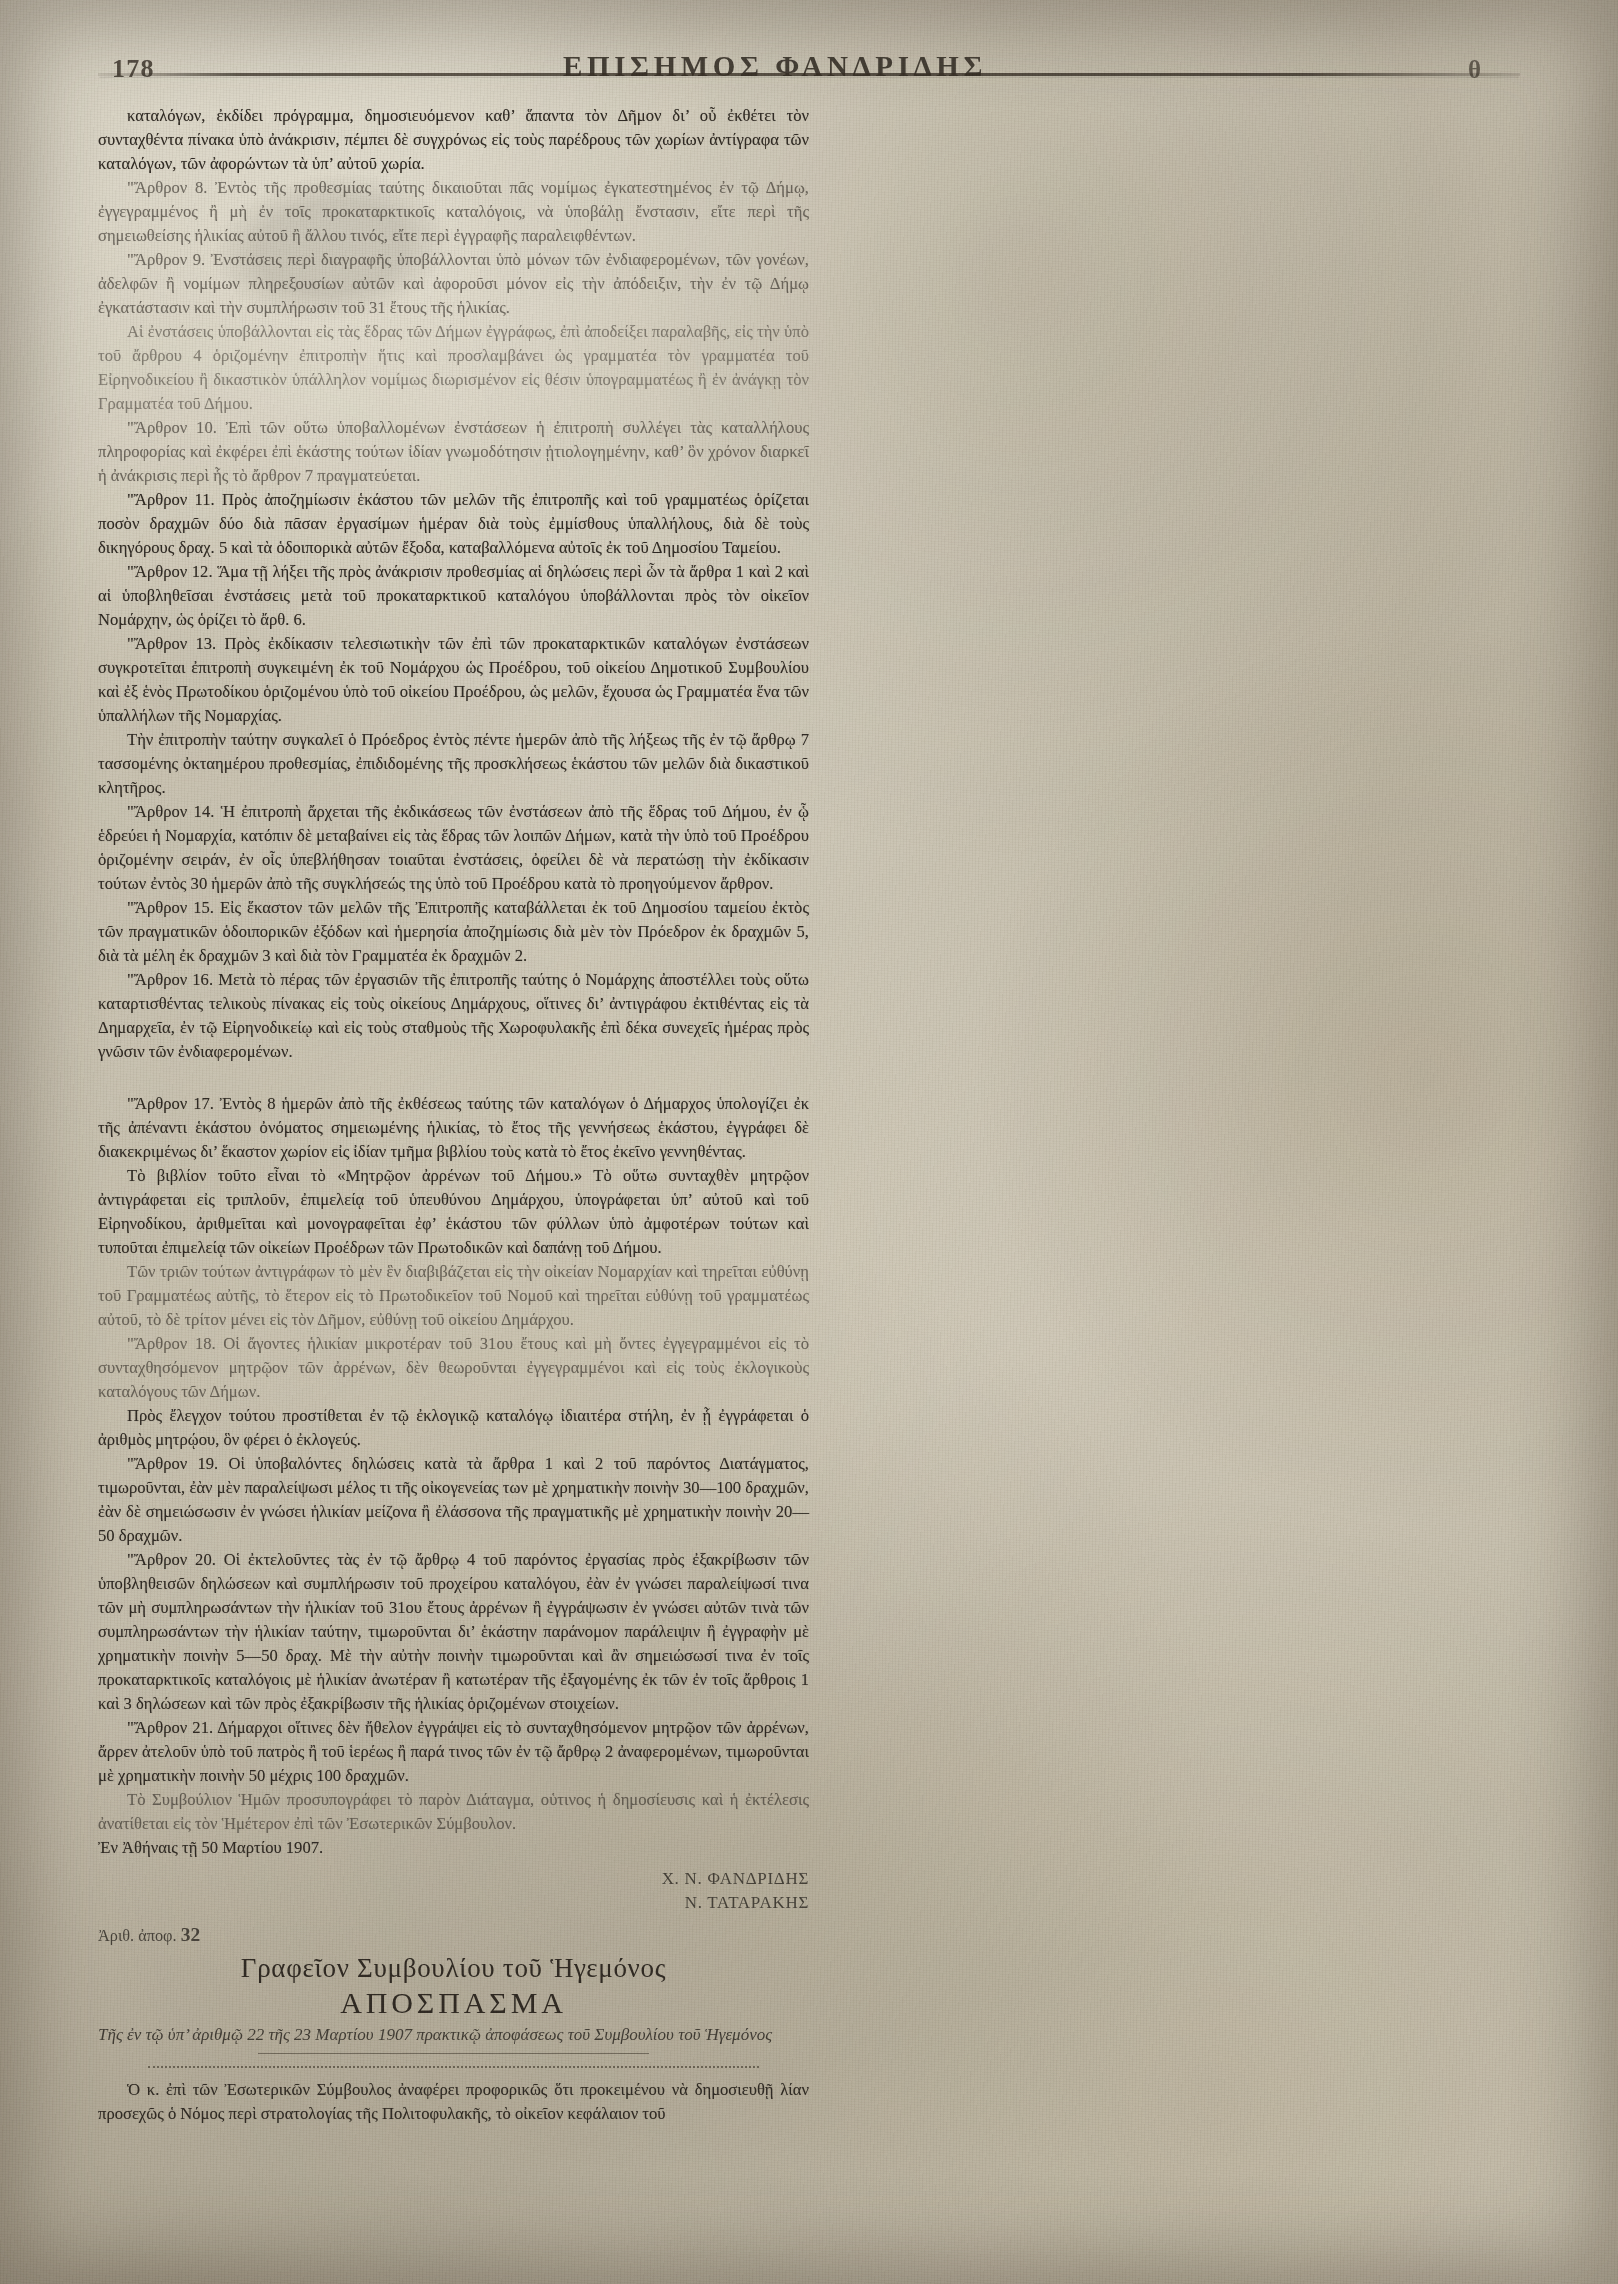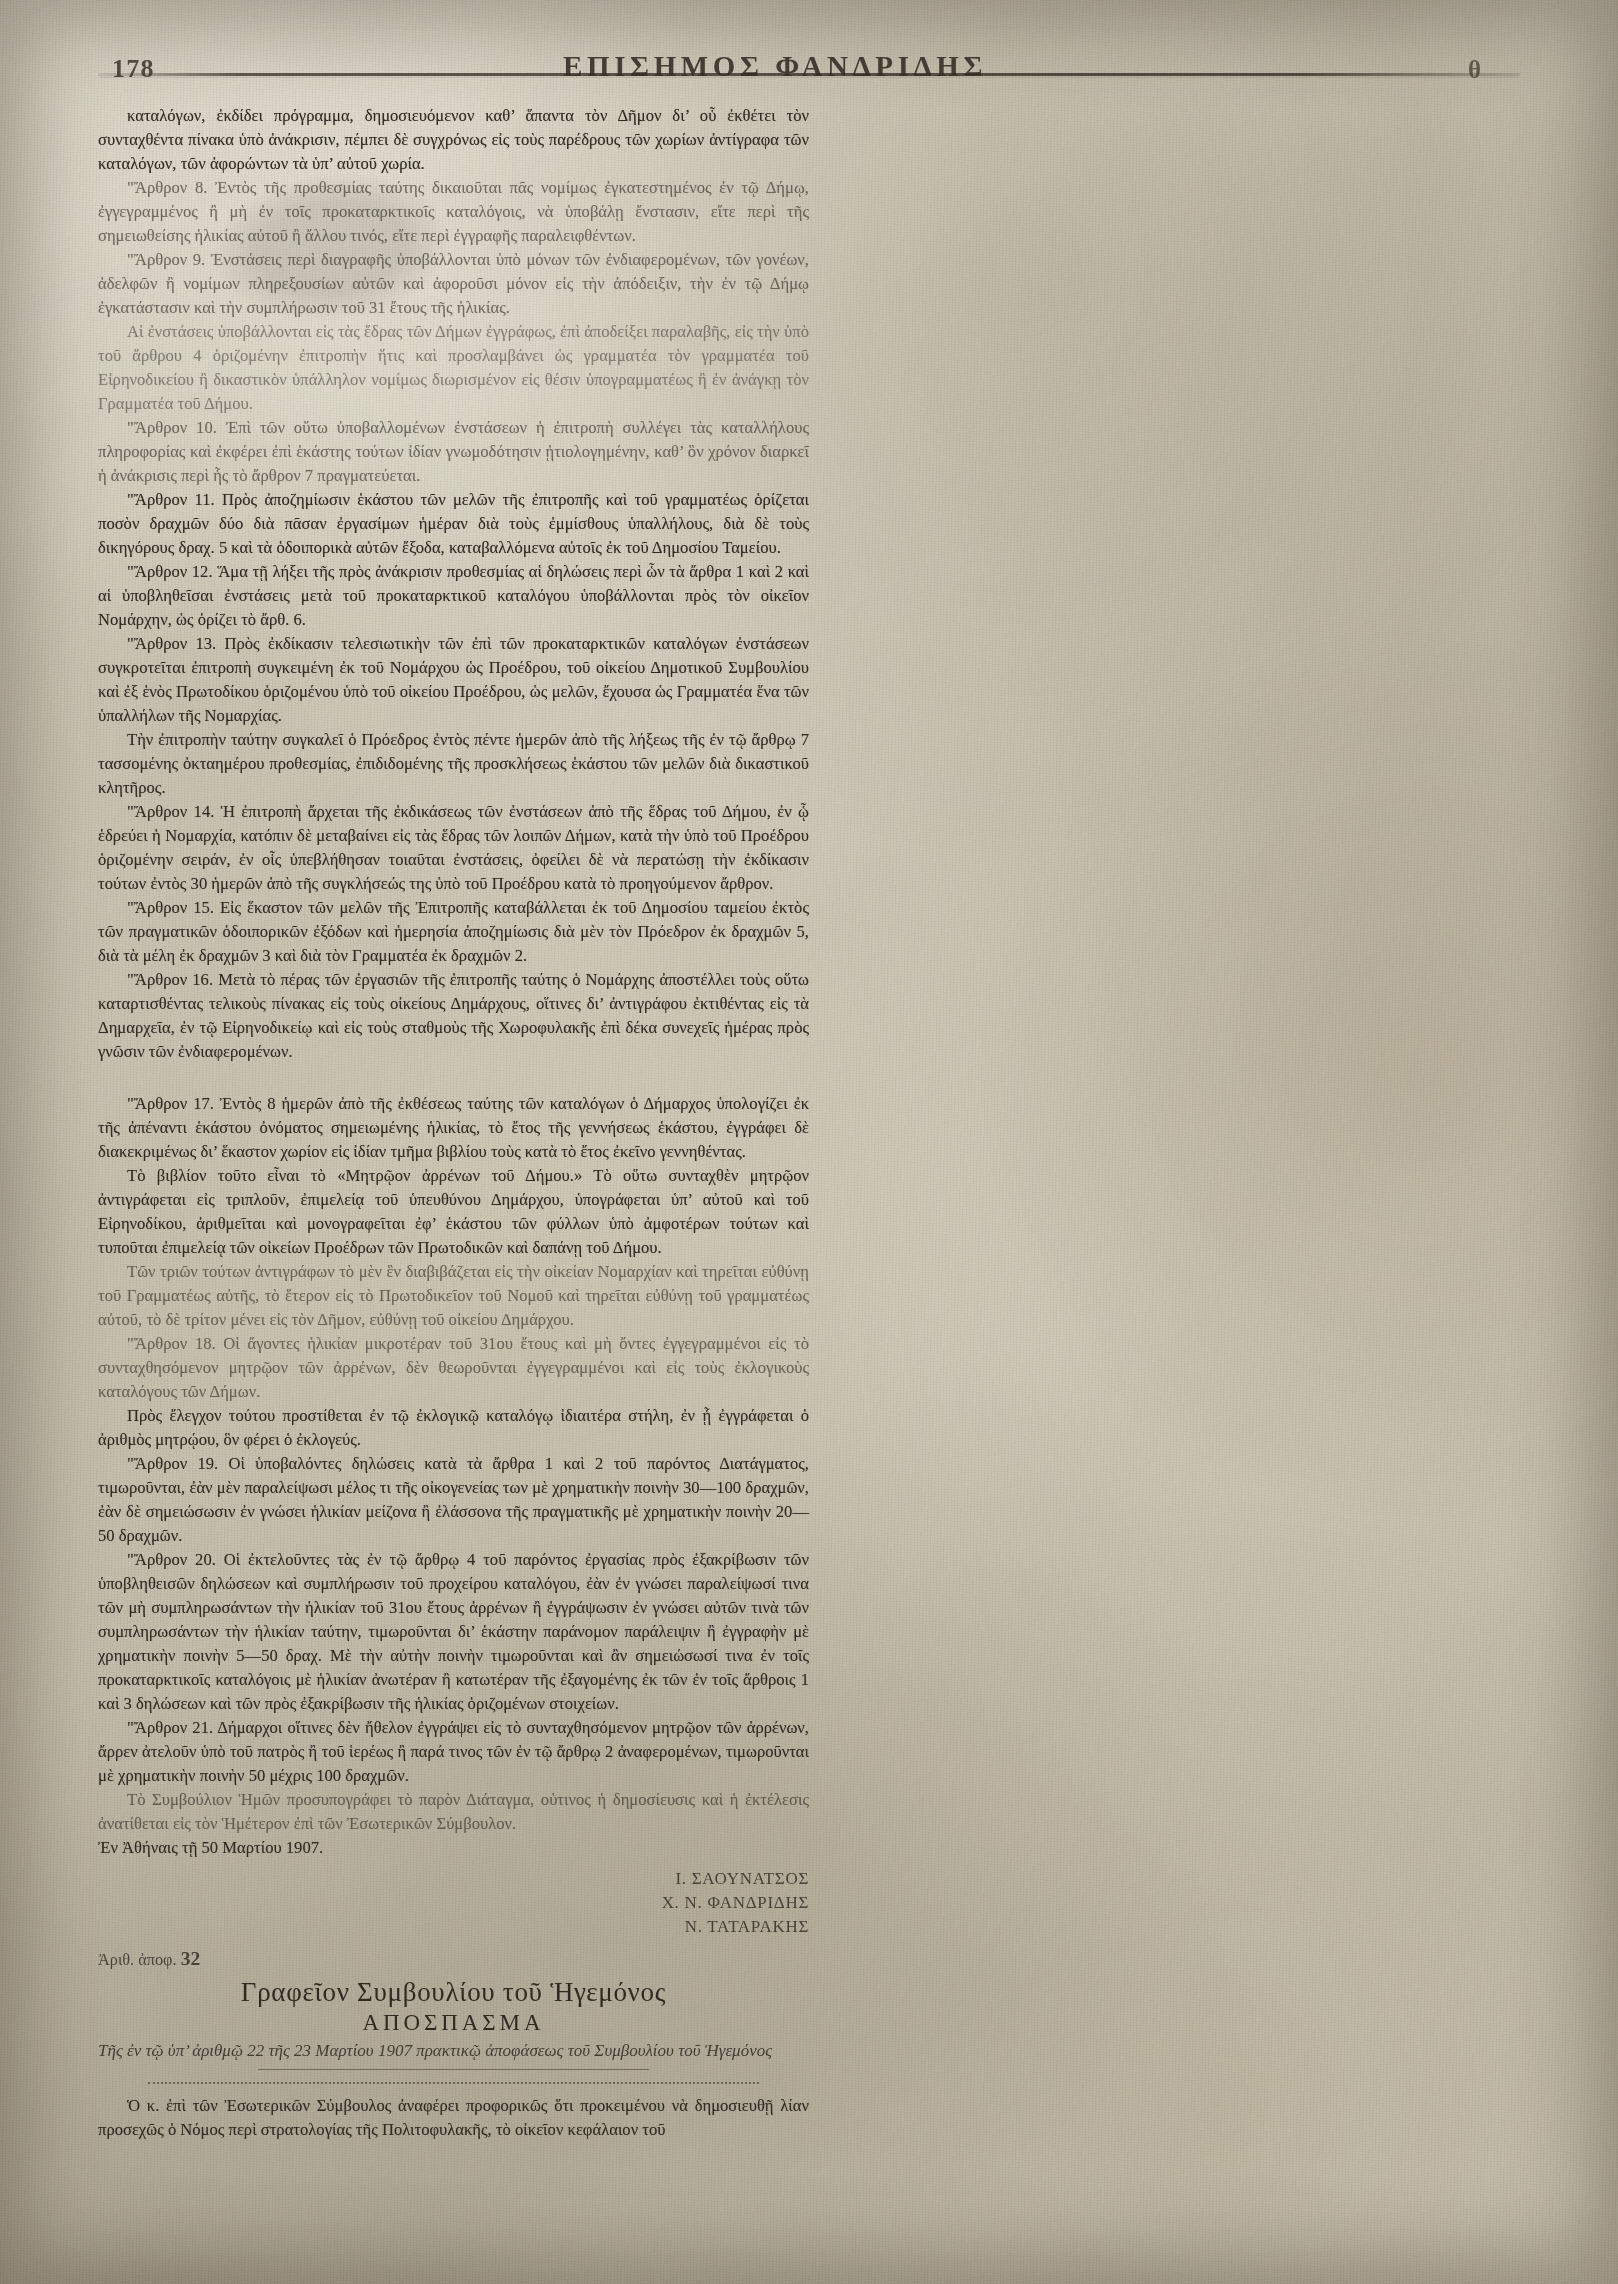"Ι. ΣΑΟΥΝΑΤΣΟΣ" div { html: <div>Ι. ΣΑΟΥΝΑΤΣΟΣ</div> -> none }
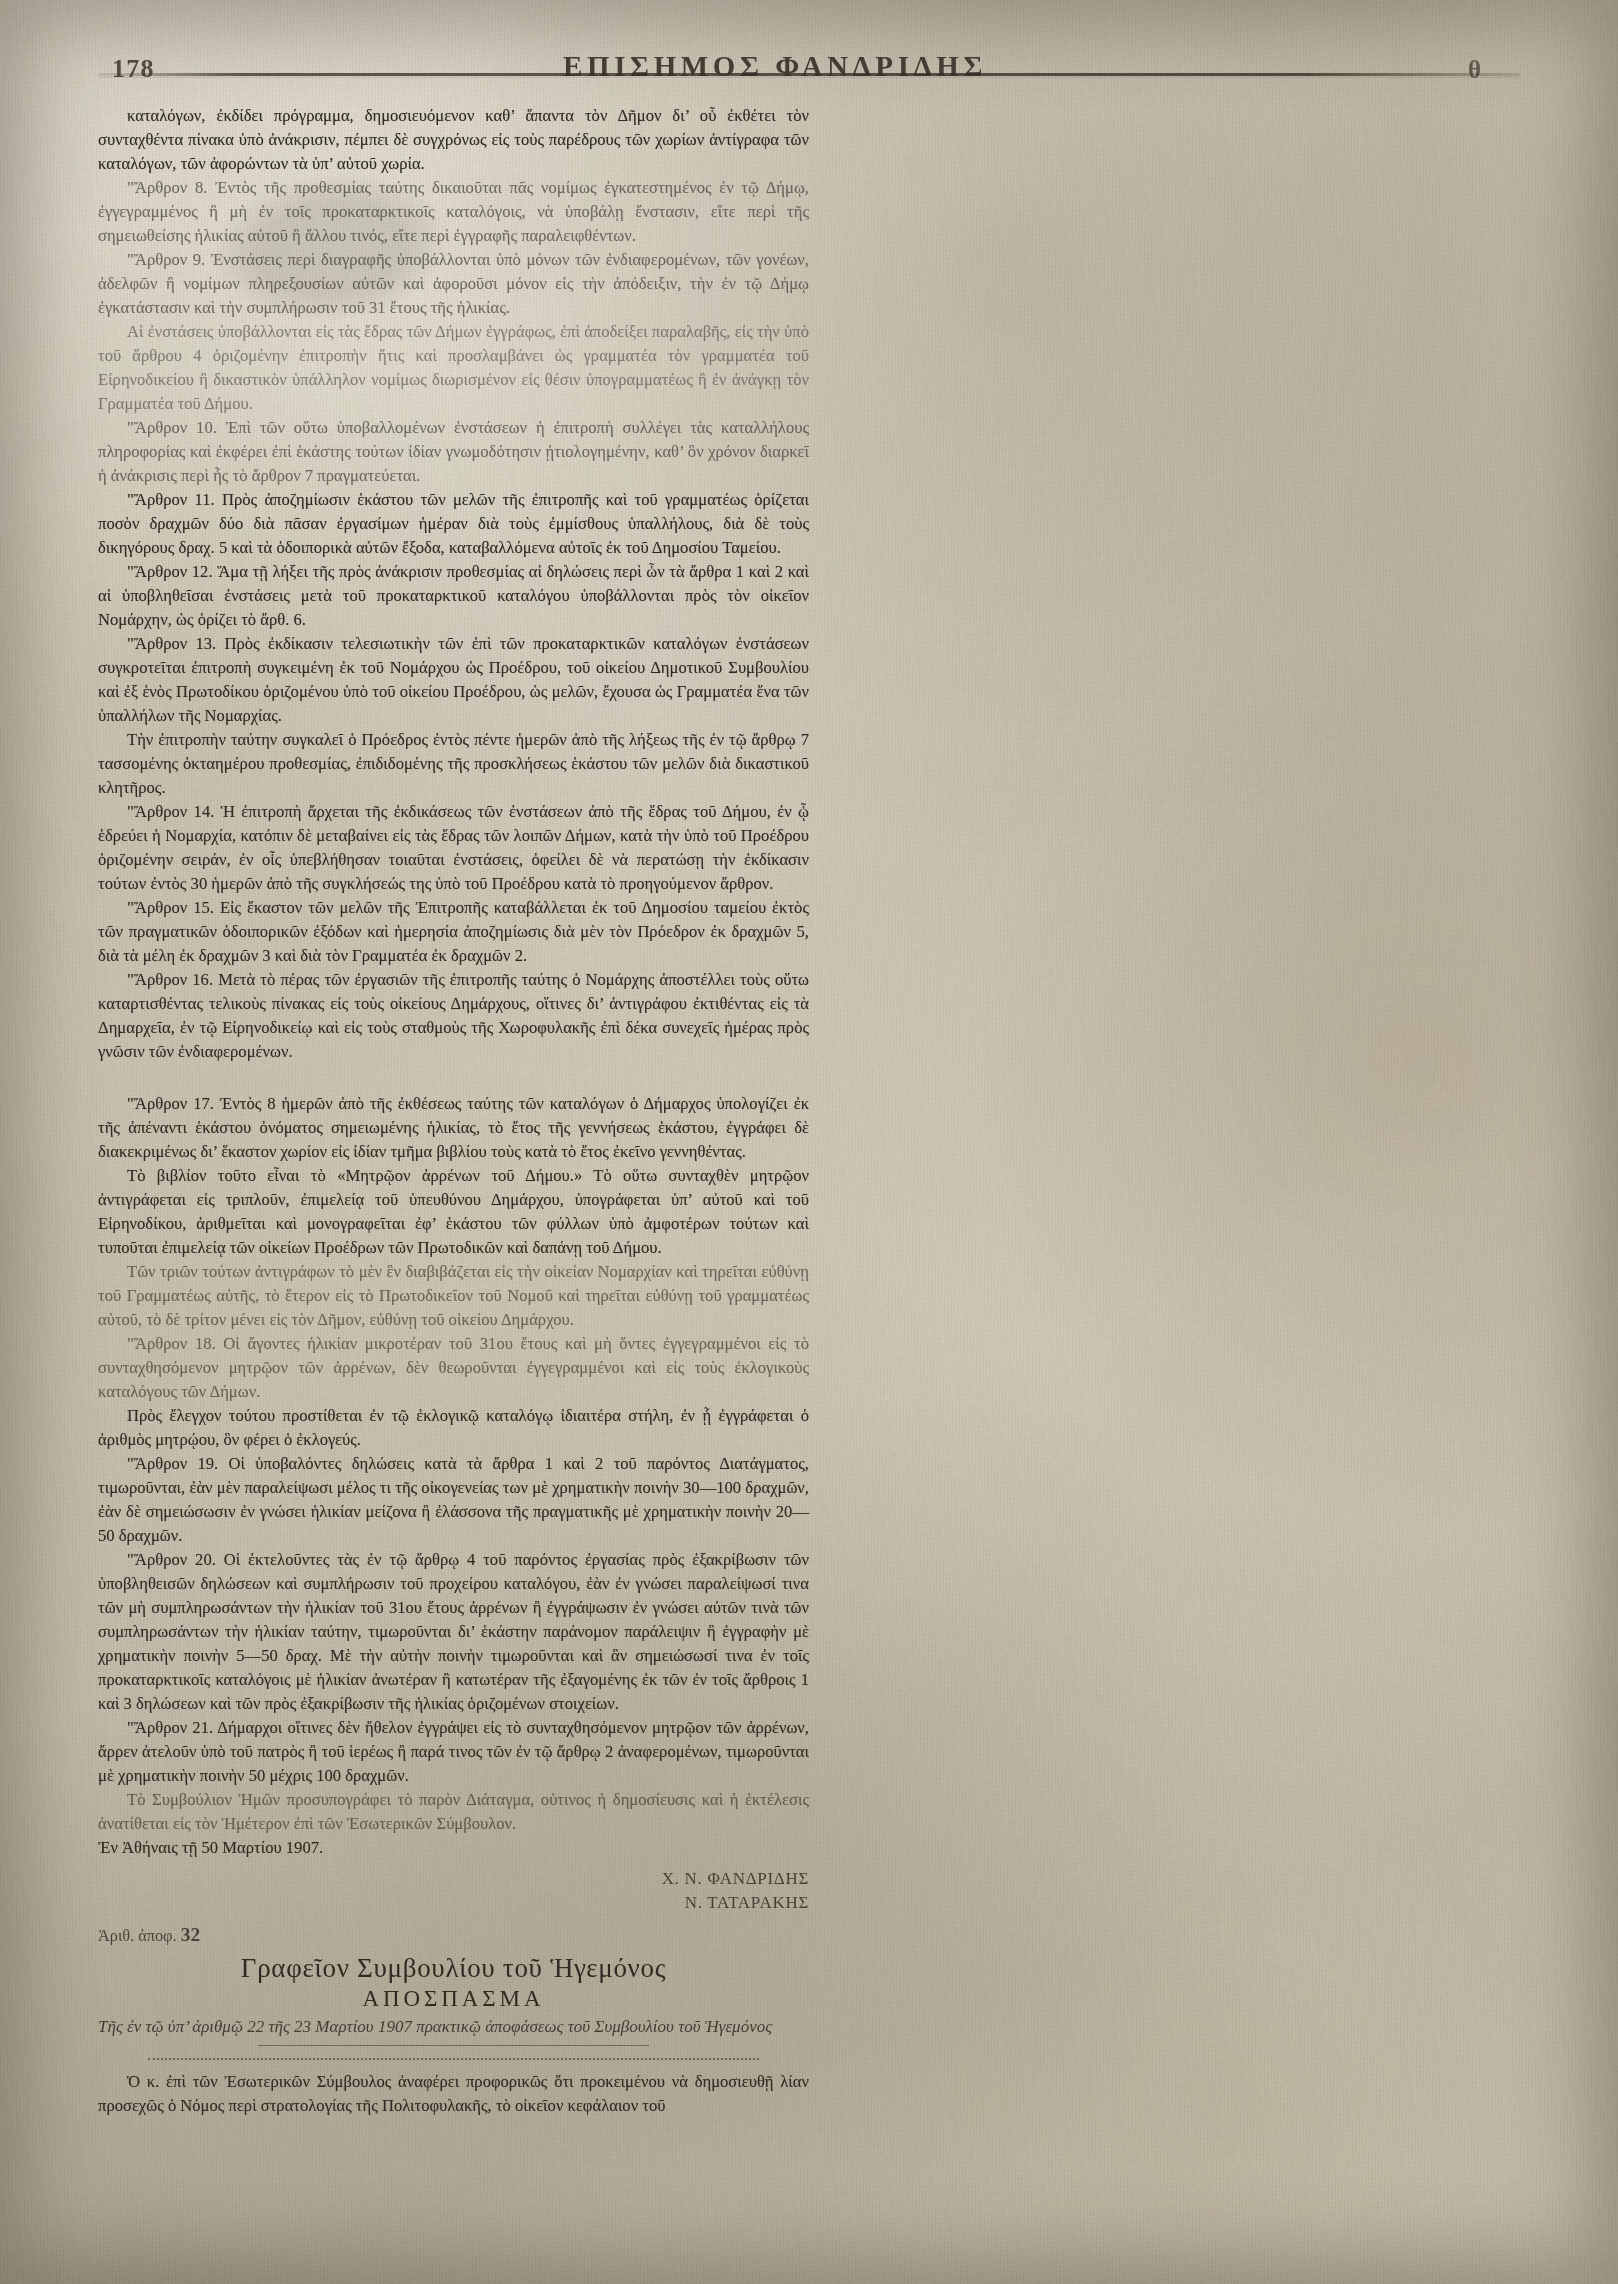"ΑΠΟΣΠΑΣΜΑ" .heading-apospasma { font-size: 23px -> 30px }
